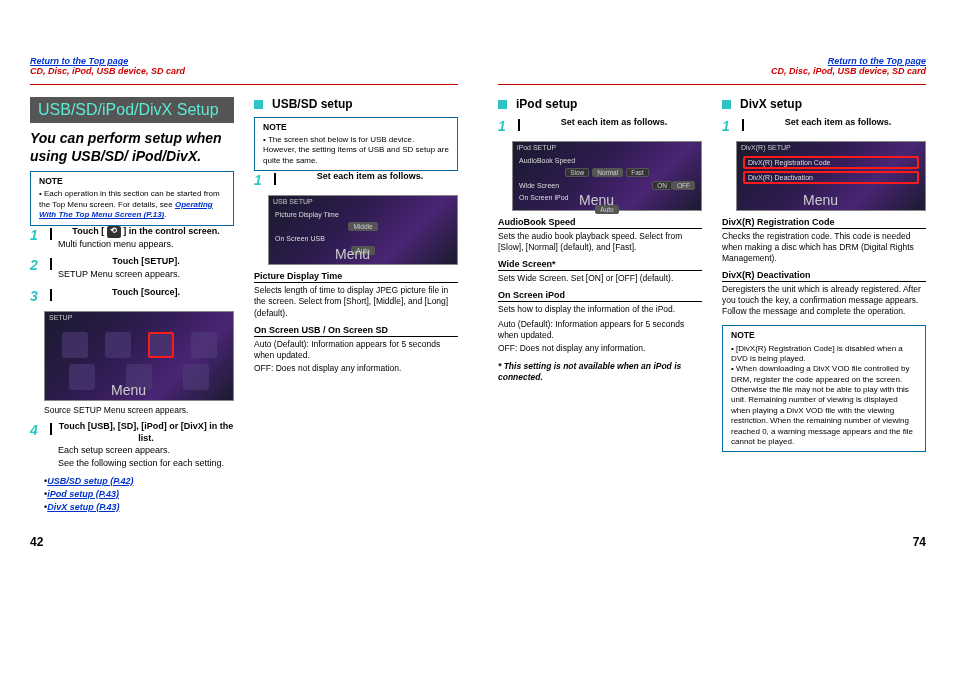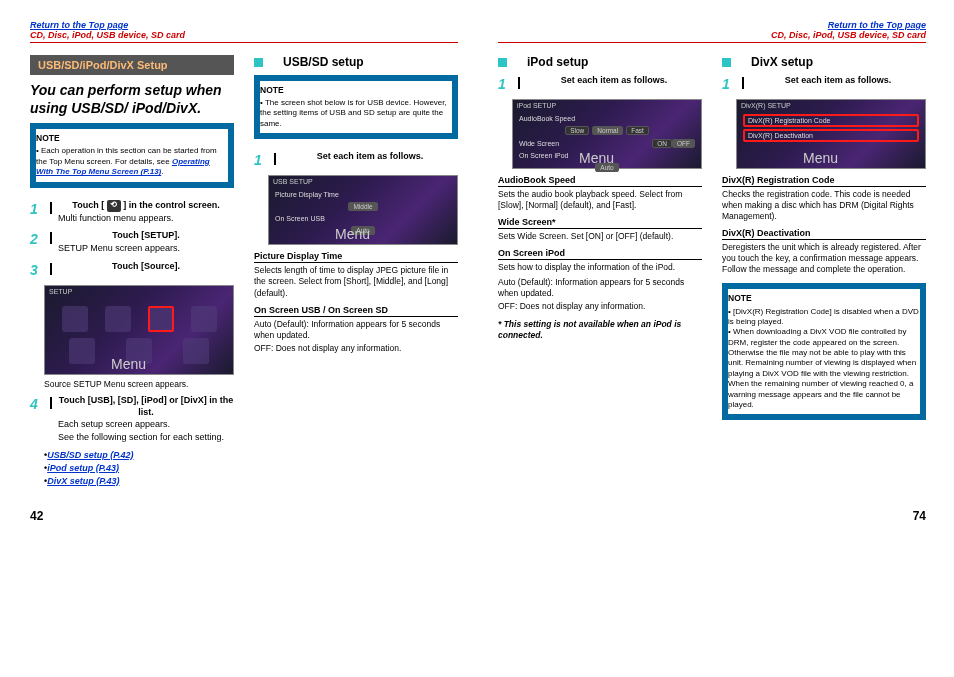"Return to the Top page" .header-line { margin-top: none -> 36px; padding-bottom: 2px -> 8px }
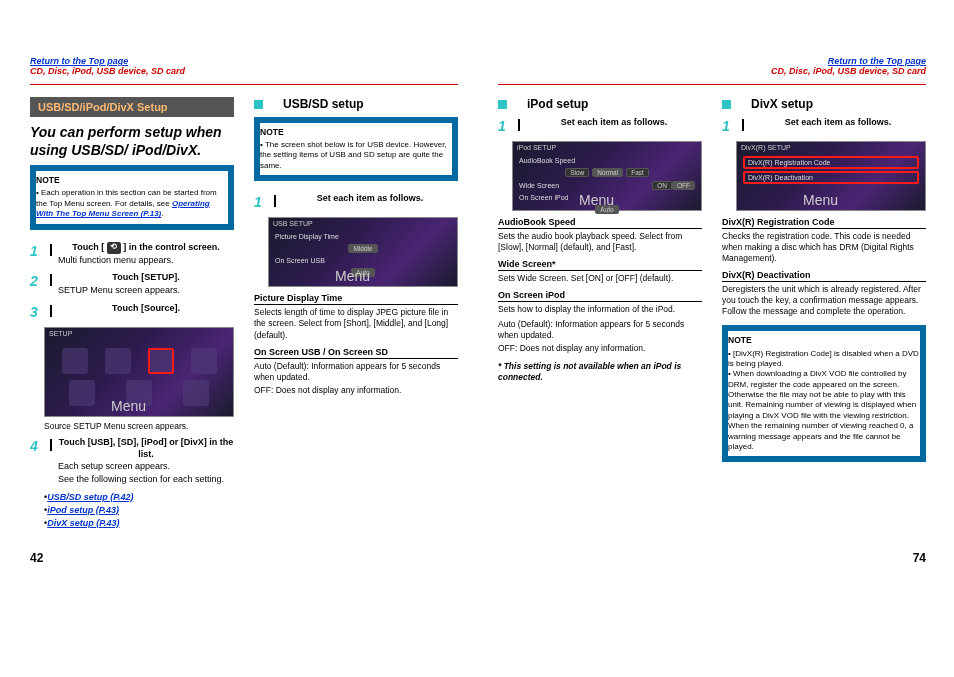"USB/SD/iPod/DivX Setup" .section-bar { color: #fdba74 -> #5eead4; font-size: 11px -> 16px; font-weight: bold -> normal }
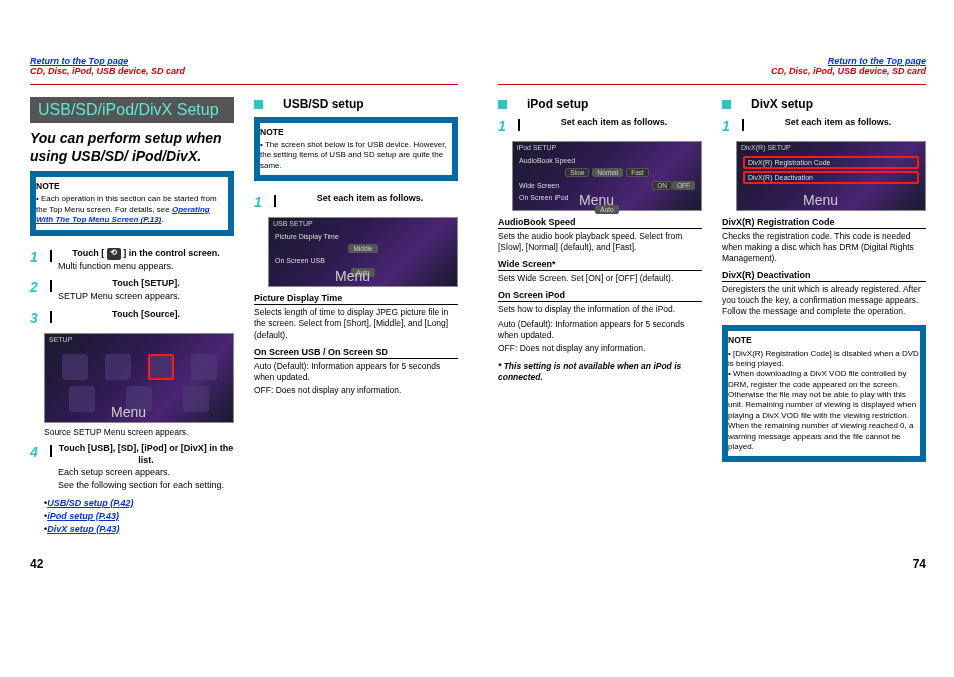"USB/SD setup" .section-head { gap: 20px -> 9px }
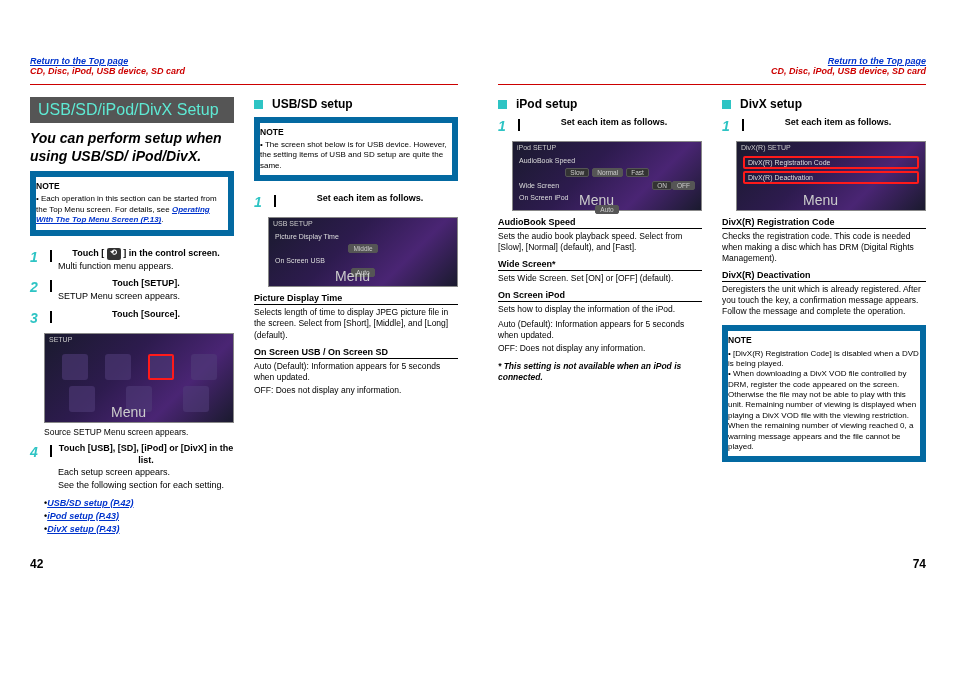"NOTE" .note-box { border: 6px solid #0369a1 -> 1px solid #0369a1; margin-bottom: 12px -> 0; padding: 4px 0 -> 4px 8px }
